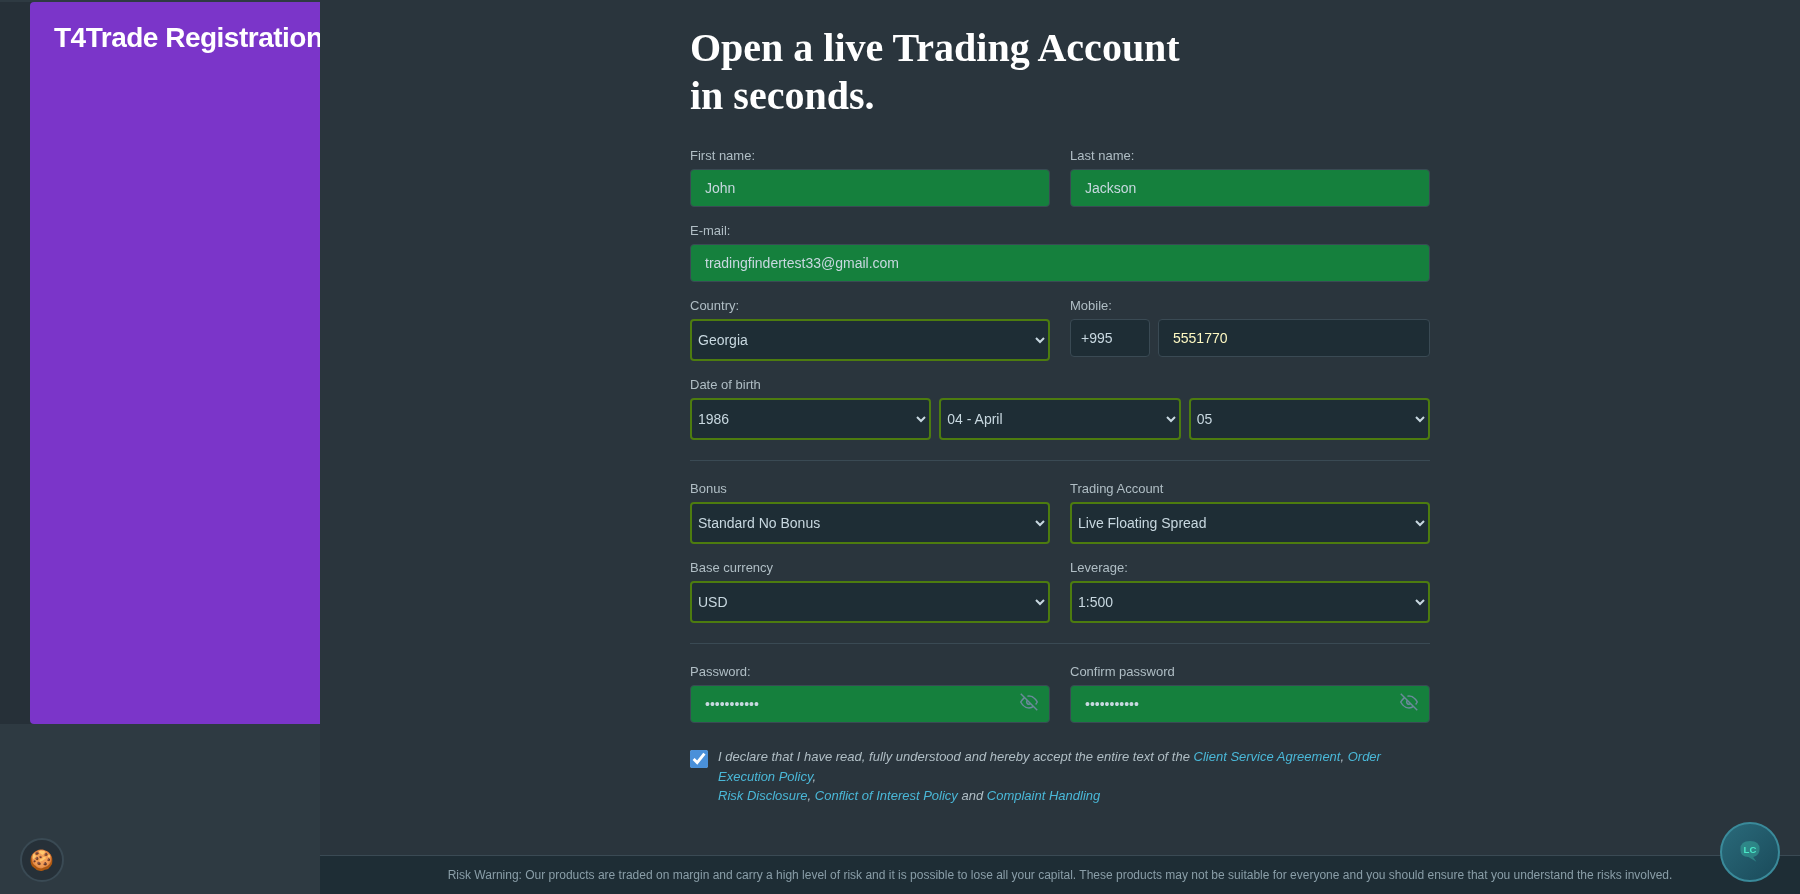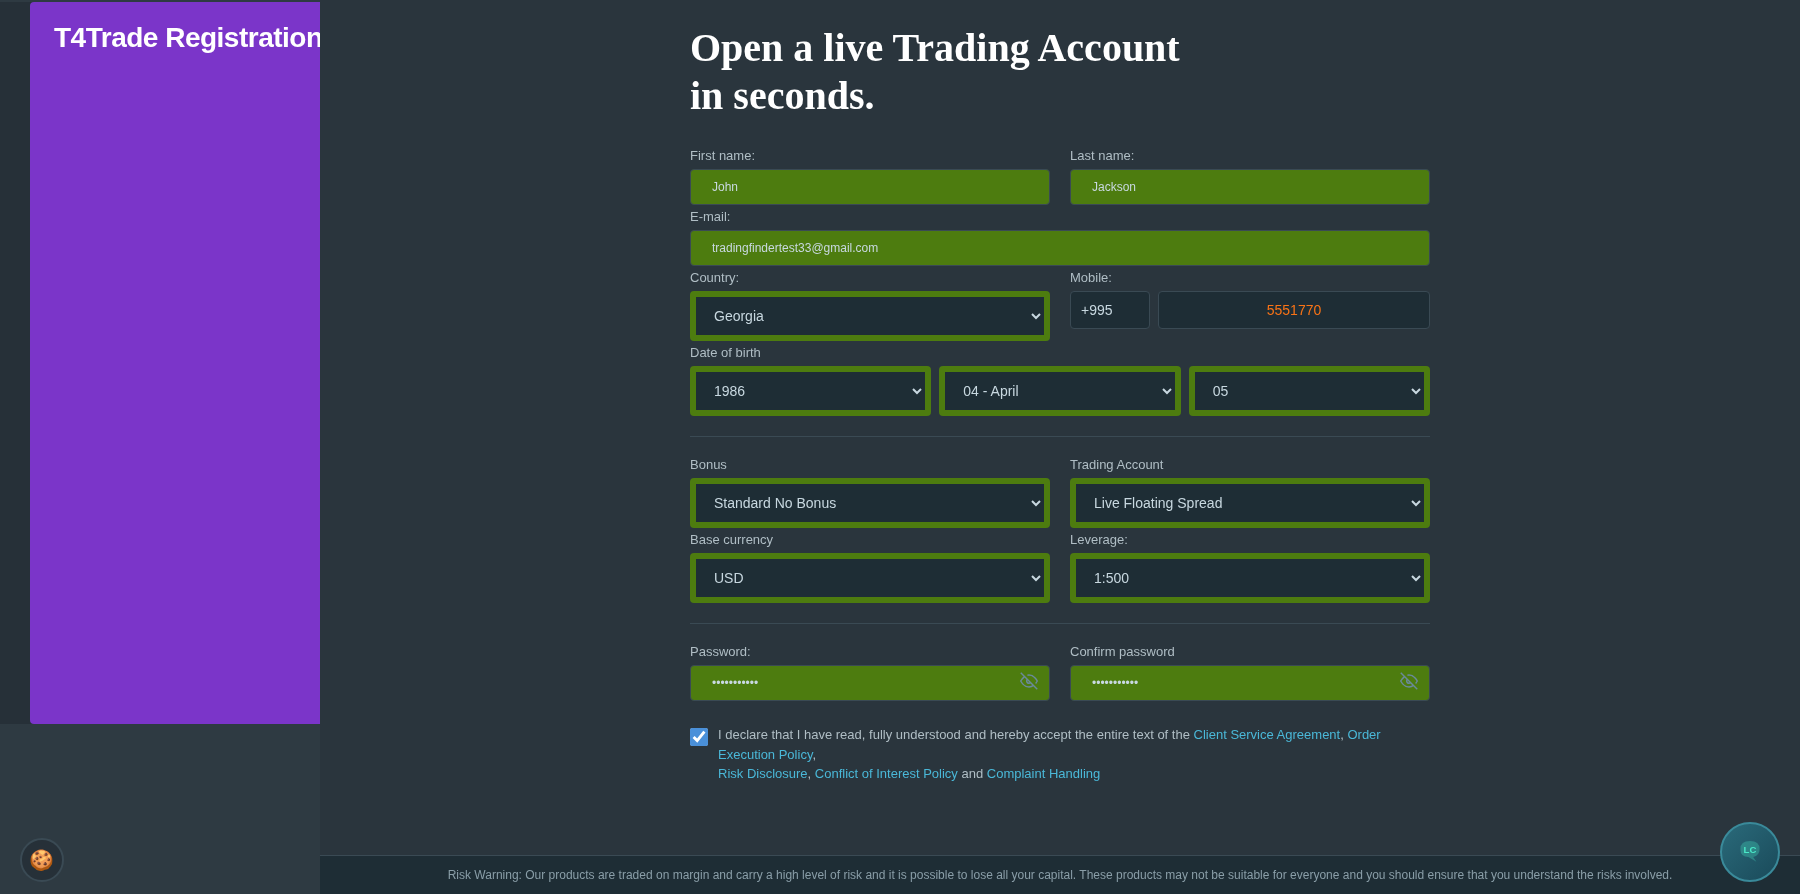"First name:" .form-row { margin-bottom: 4px -> 16px }
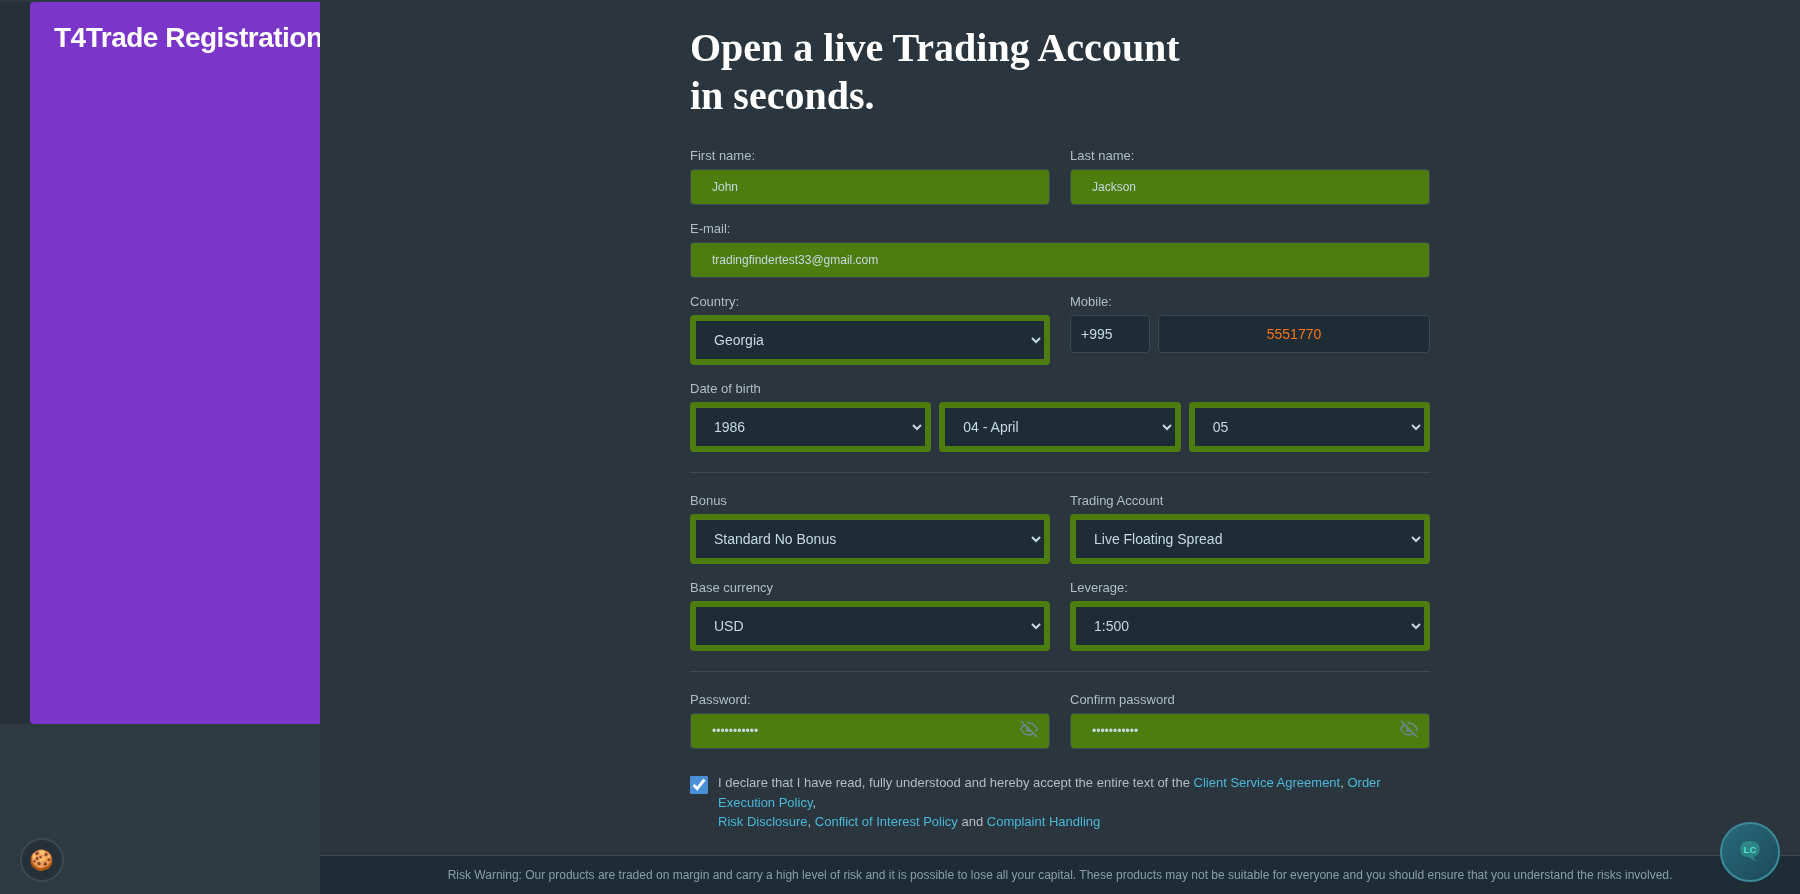"John" .form-input { background-color: #4d7c0f -> #15803d; font-size: 12px -> 14px; padding: 10px 21px -> 10px 14px }
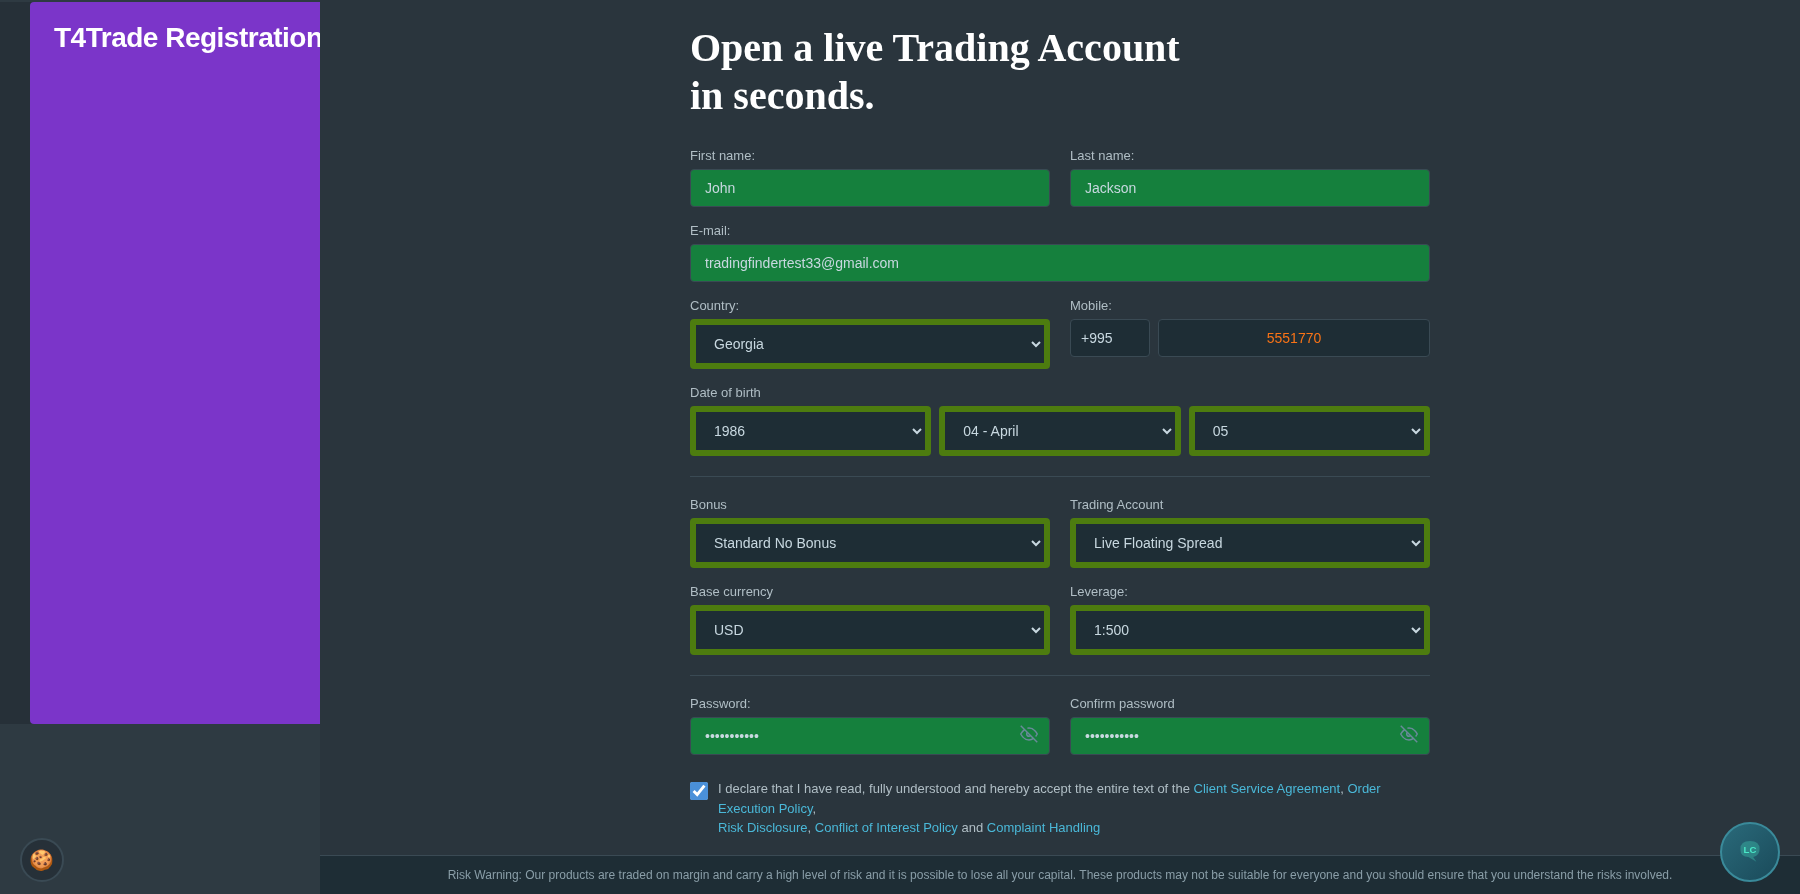"Georgia" .form-select { border: 6px solid #4d7c0f -> 2px solid #4d7c0f; padding: 10px 14px -> 10px 2px }
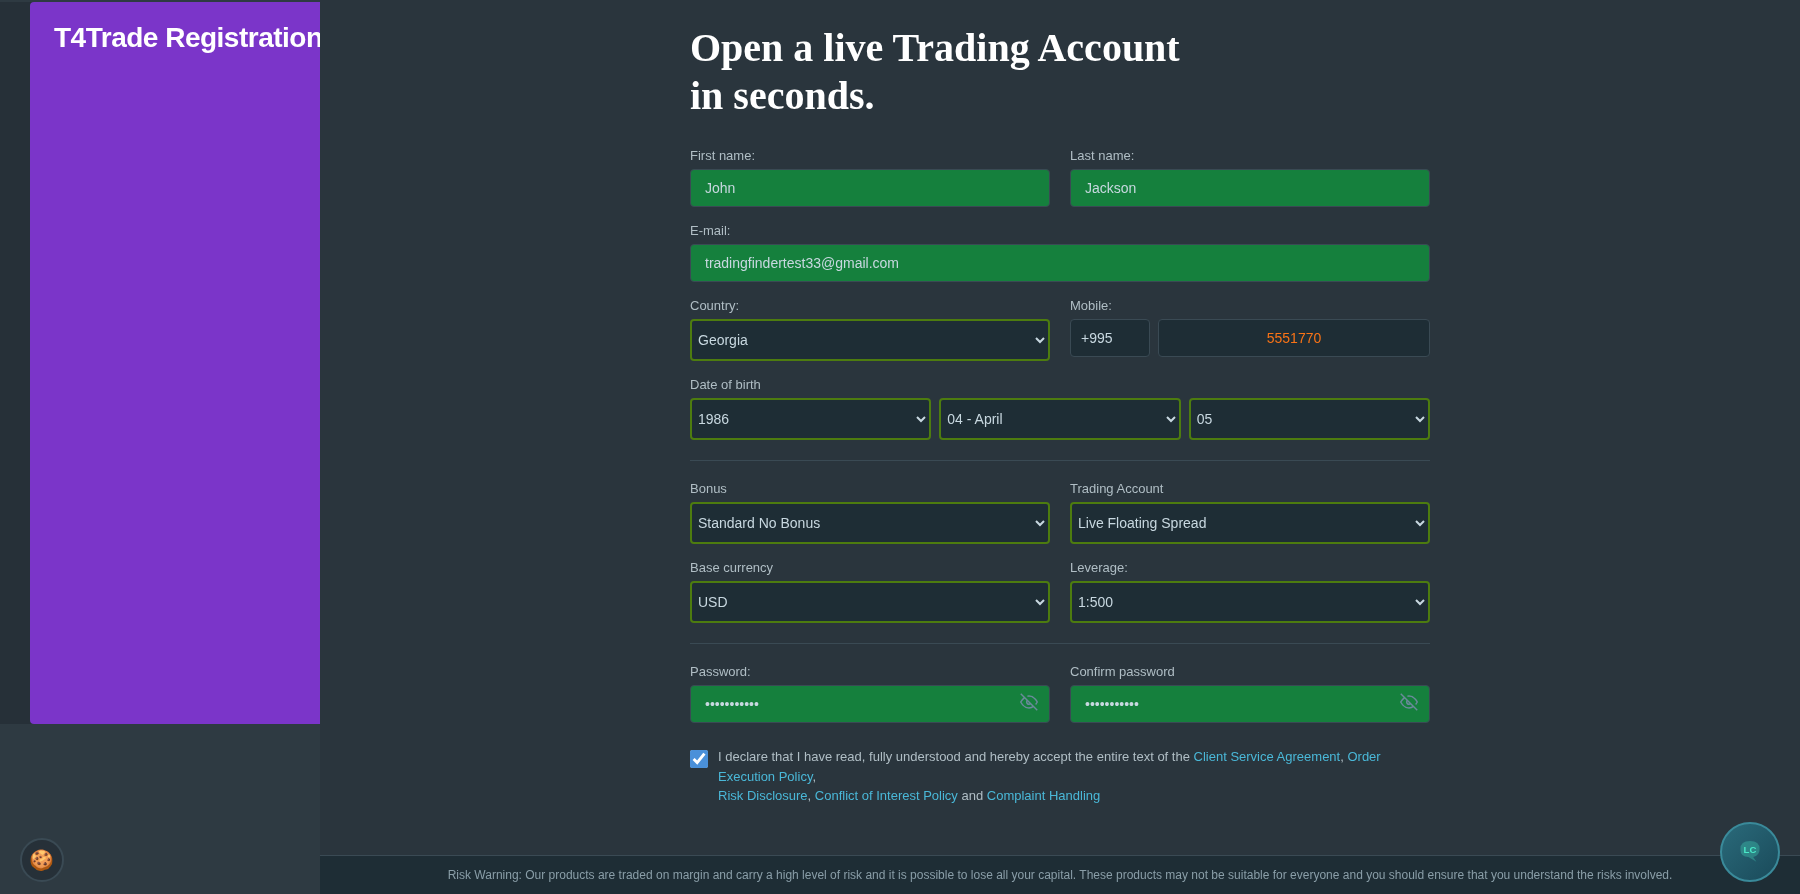"5551770" .mobile-number { color: #f97316 -> #fef9c3; text-align: center -> none }
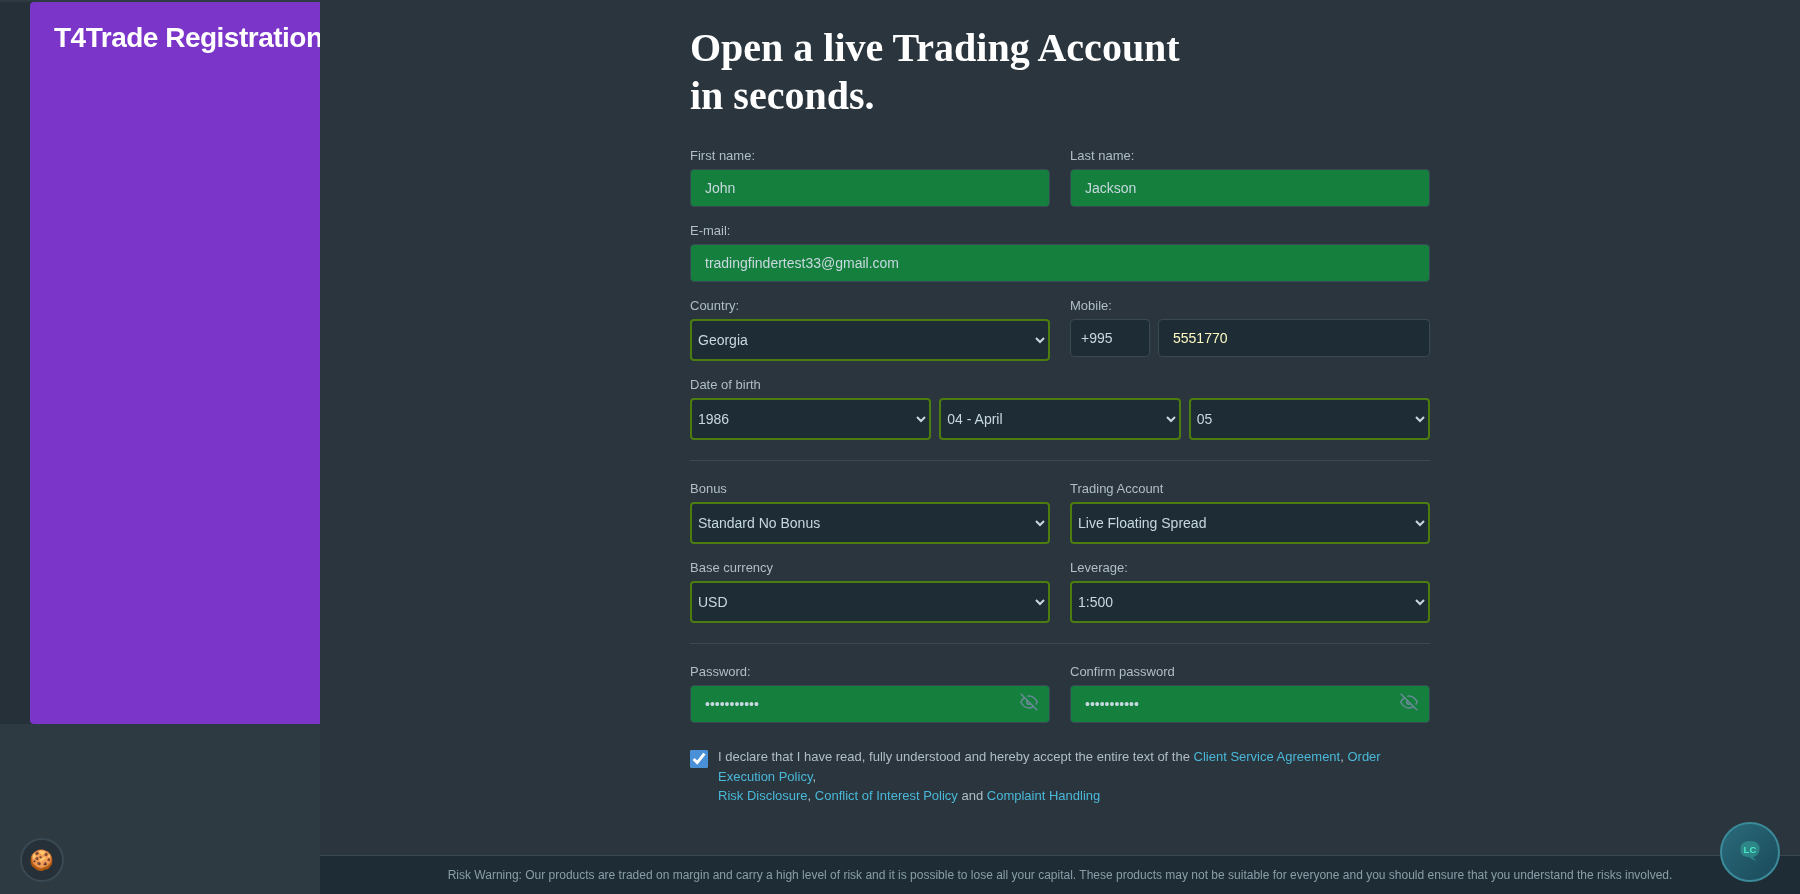"I declare that I have" .checkbox-text { font-style: none -> italic }
